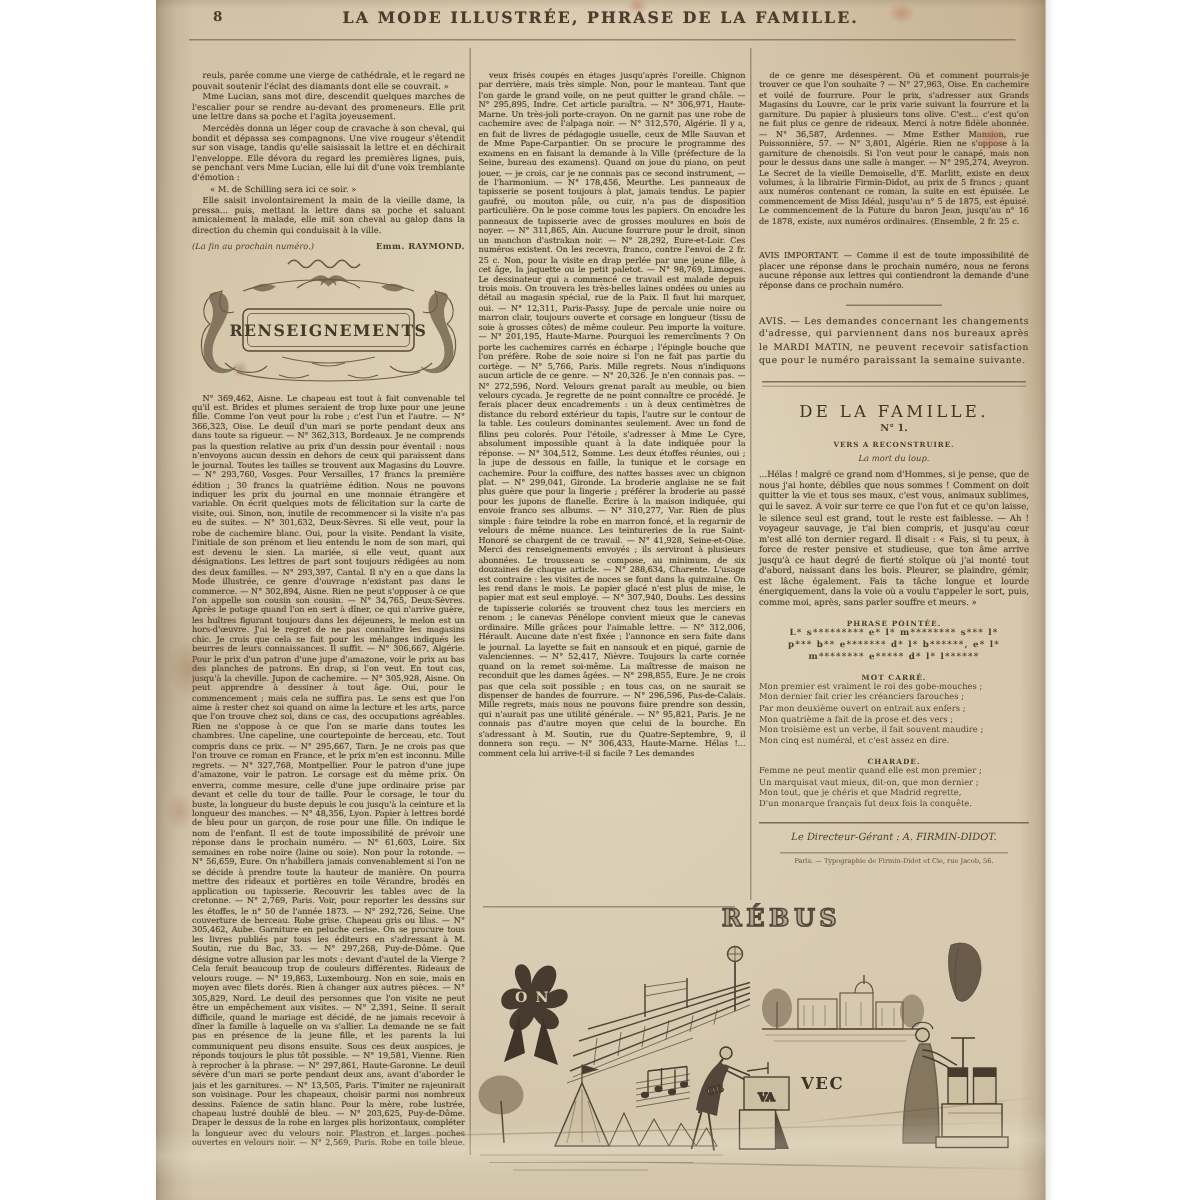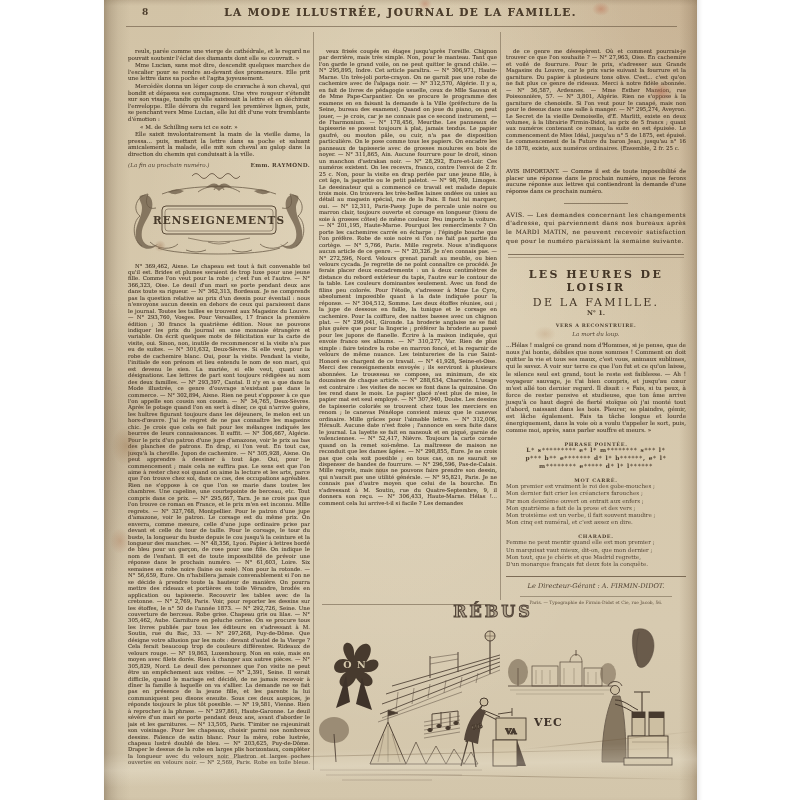"LA MODE ILLUSTRÉE, JOURNAL DE" div.ptitle { text: JOURNAL -> PHRASE }
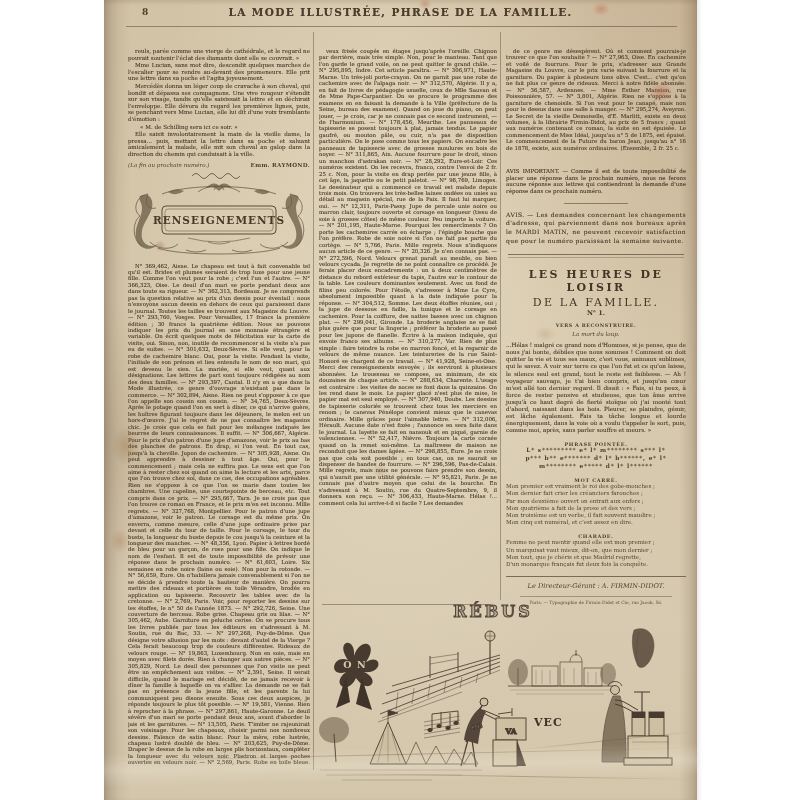"LES HEURES DE LOISIR" p.lt1 { html: <p>LES HEURES DE LOISIR</p> -> none }
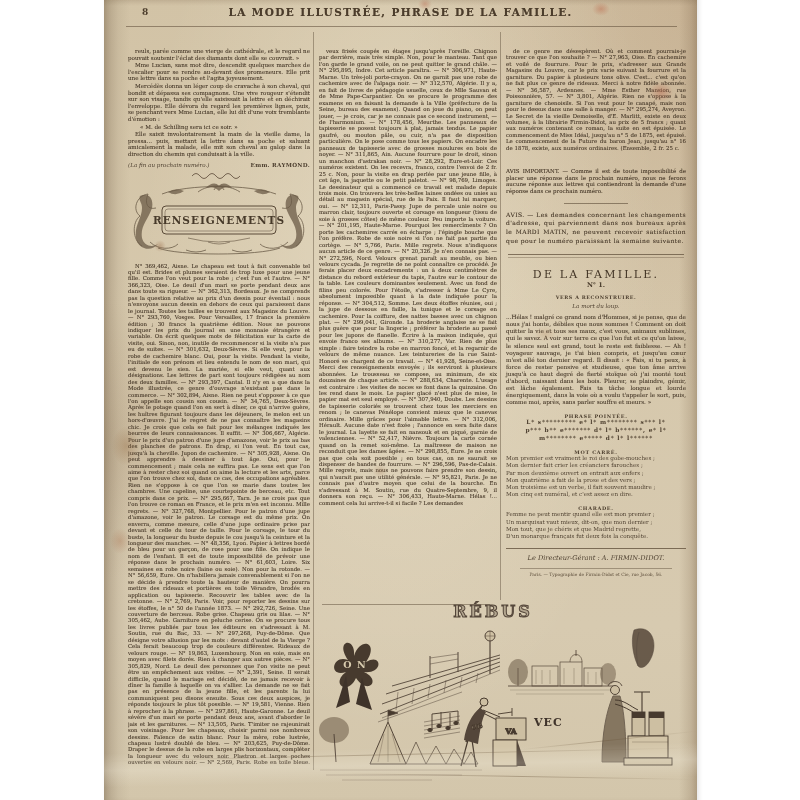"RÉBUS" .rebustitle { left: 116px -> 144px }
